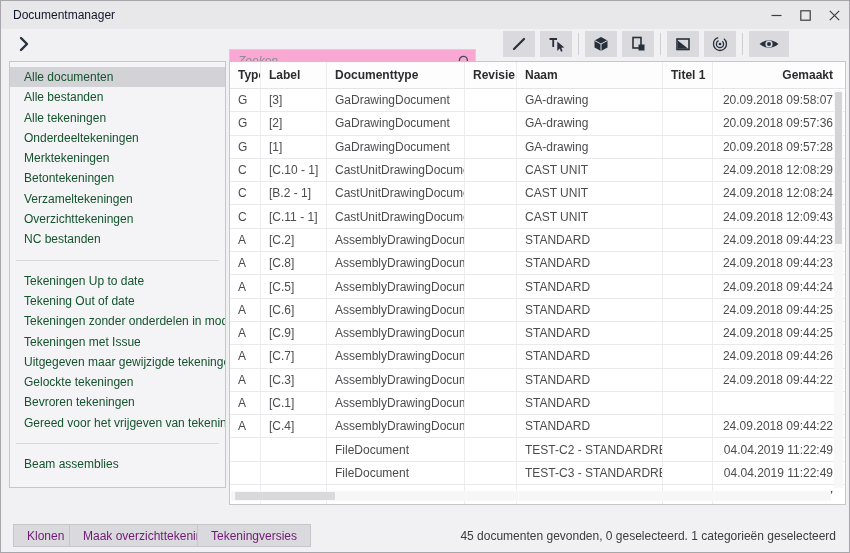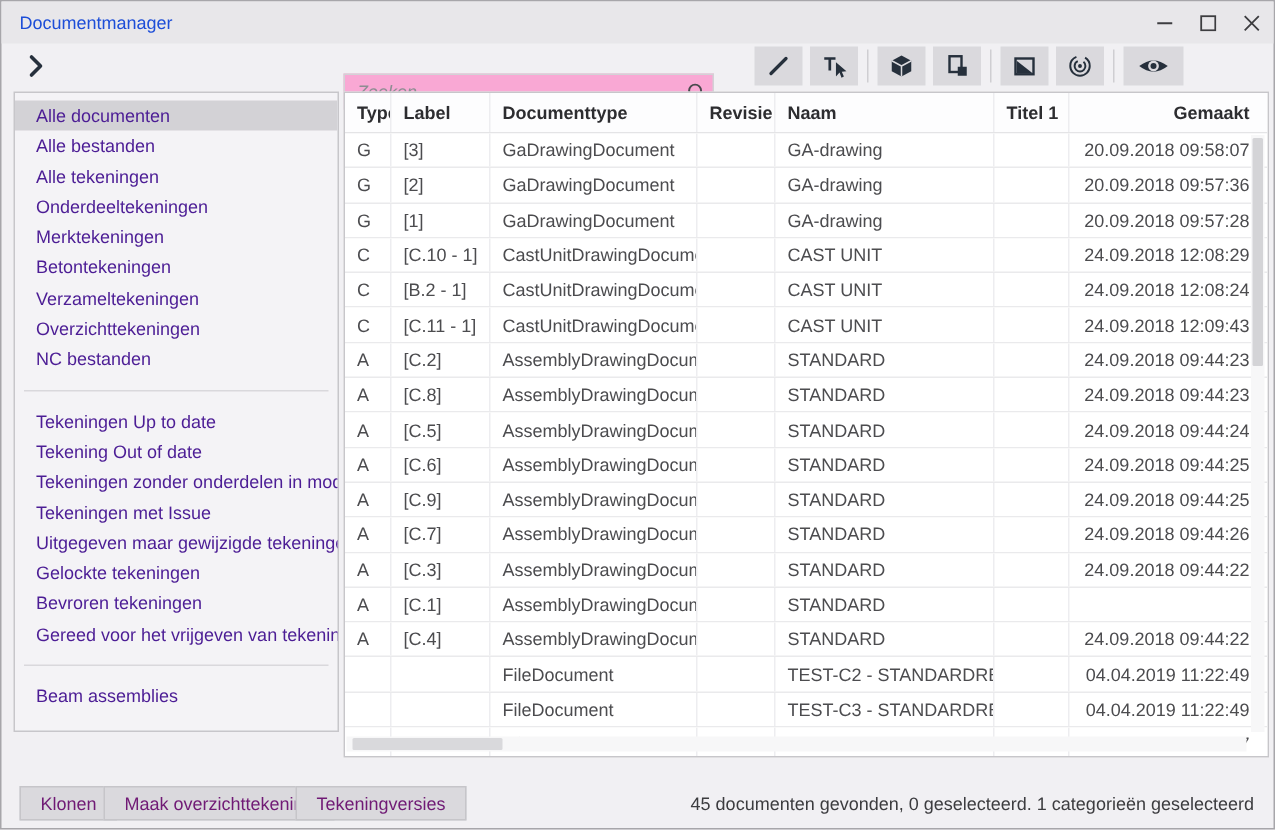"Documentmanager" .title { color: #1d4ed8 -> #0f172a }
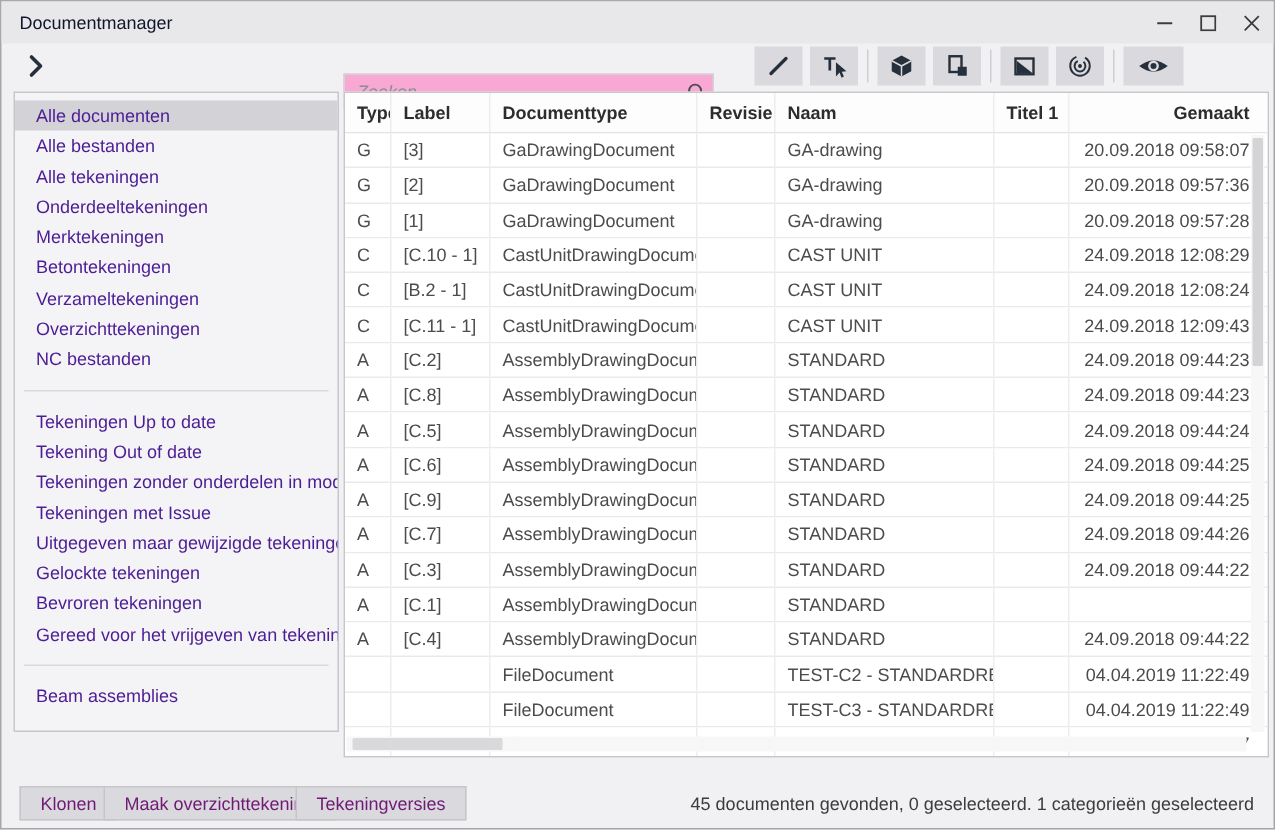"Alle documenten" .sb-item { color: #4c1d95 -> #14532d }
